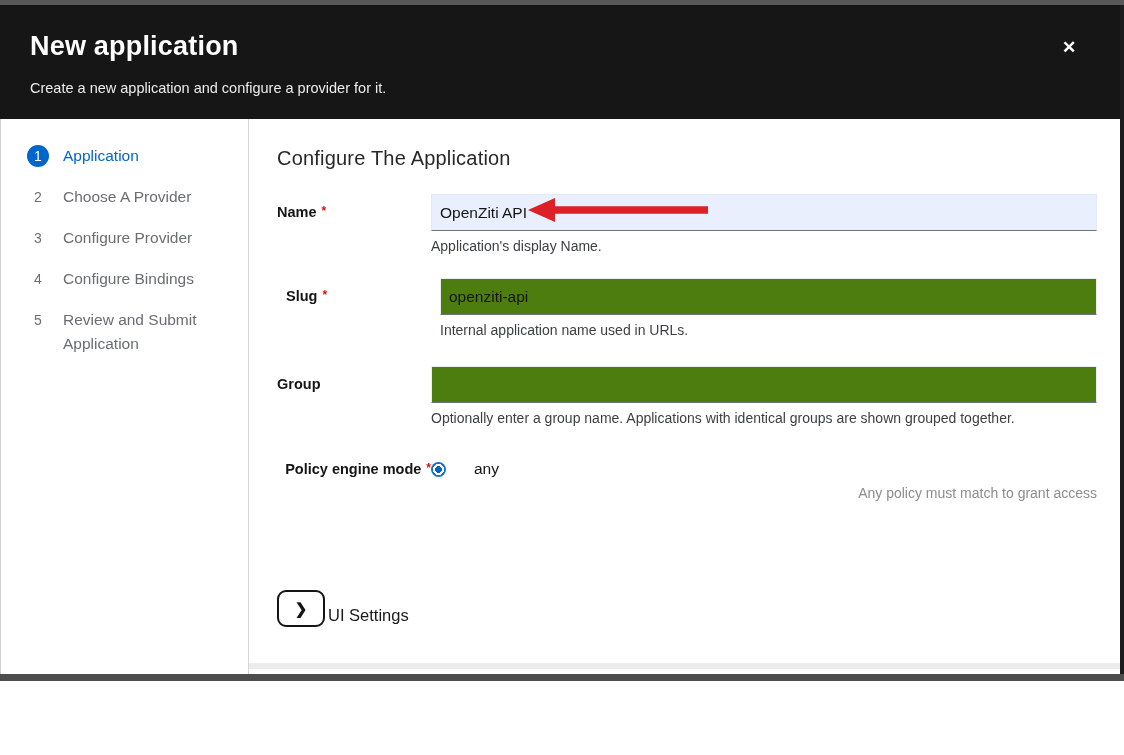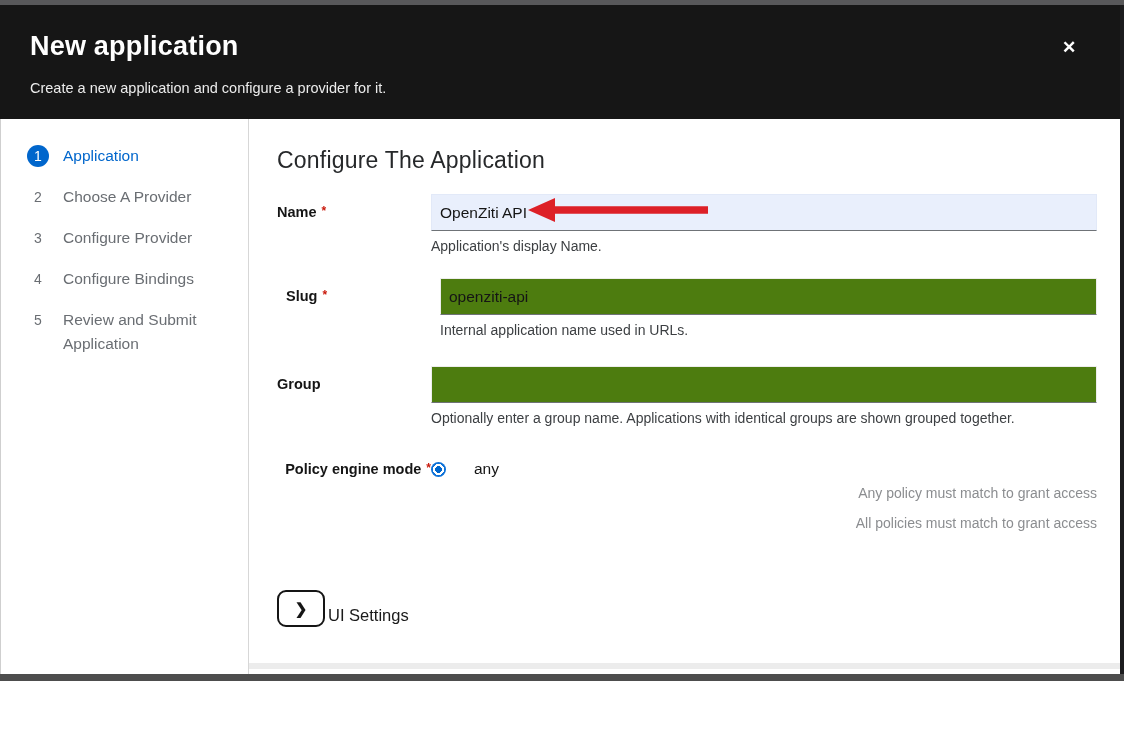"Configure The Application" .pane-heading { font-size: 23px -> 20px }
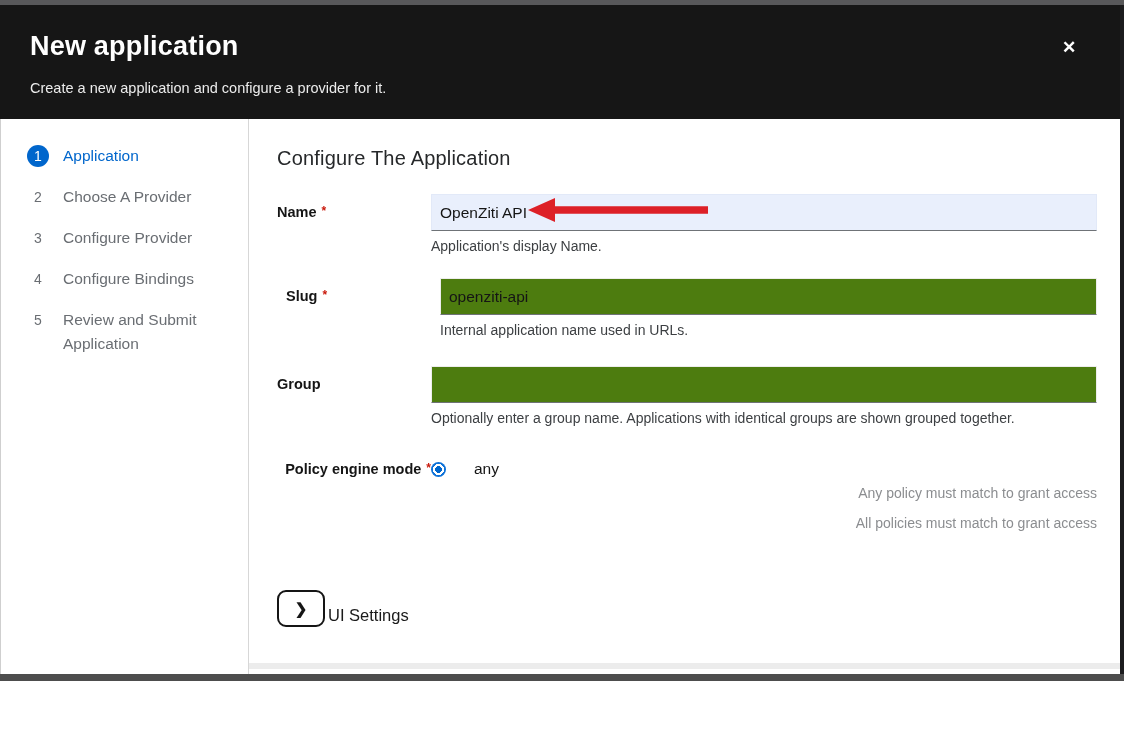"All policies must match to" div.radio-helper { html: <div>All policies must match to grant access</div> -> none }
